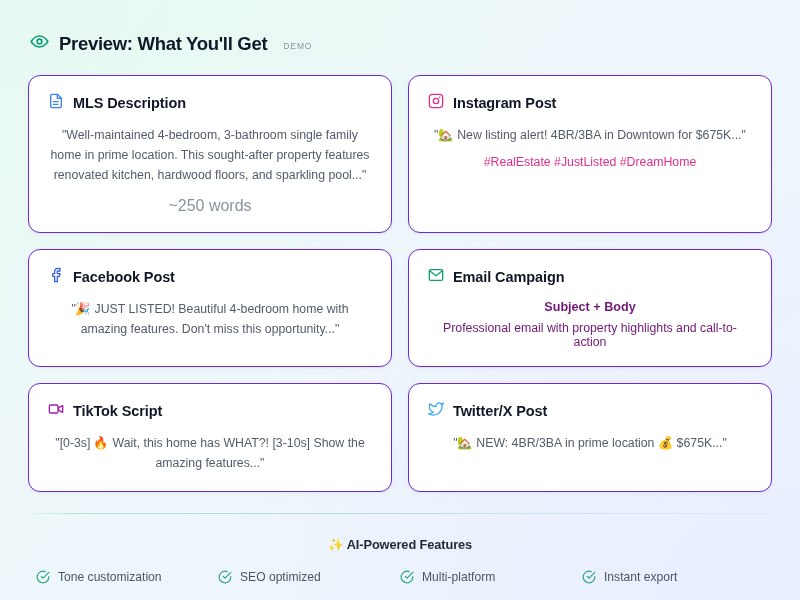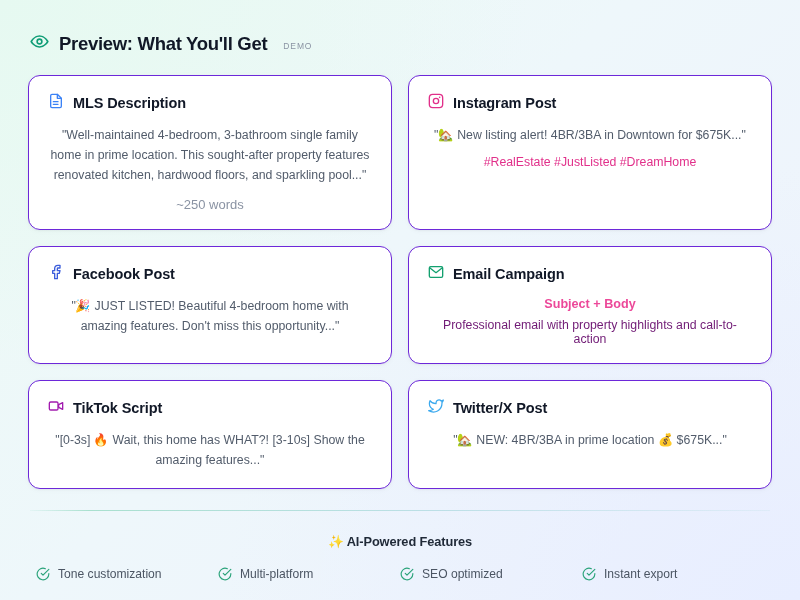"~250 words" .card-meta { font-size: 13px -> 16px }
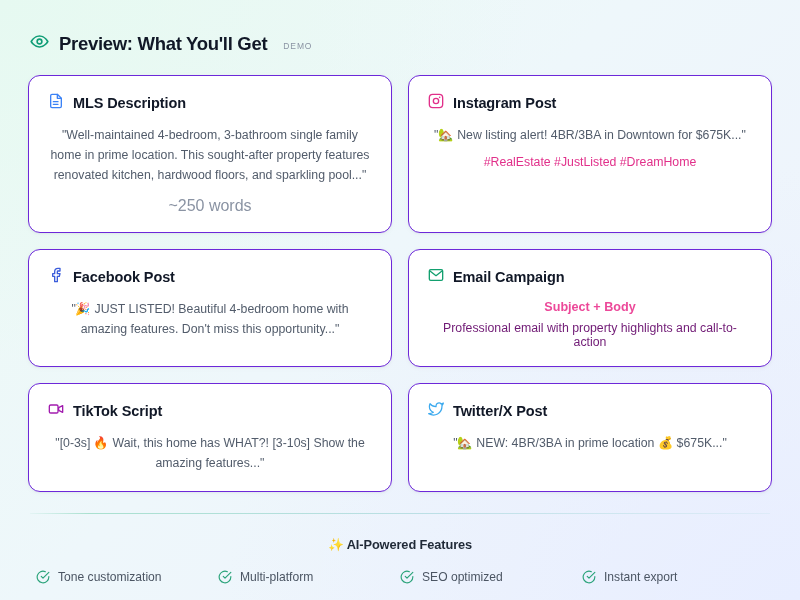"Subject + Body" .subject-line { color: #ec4899 -> #701a75 }
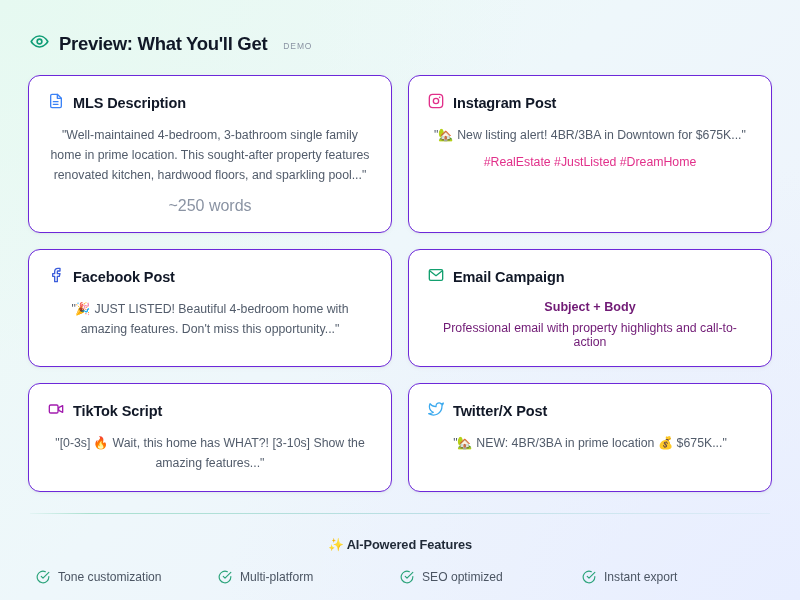"Multi-platform" div.feature { order: before "SEO optimized" -> after "SEO optimized" }
